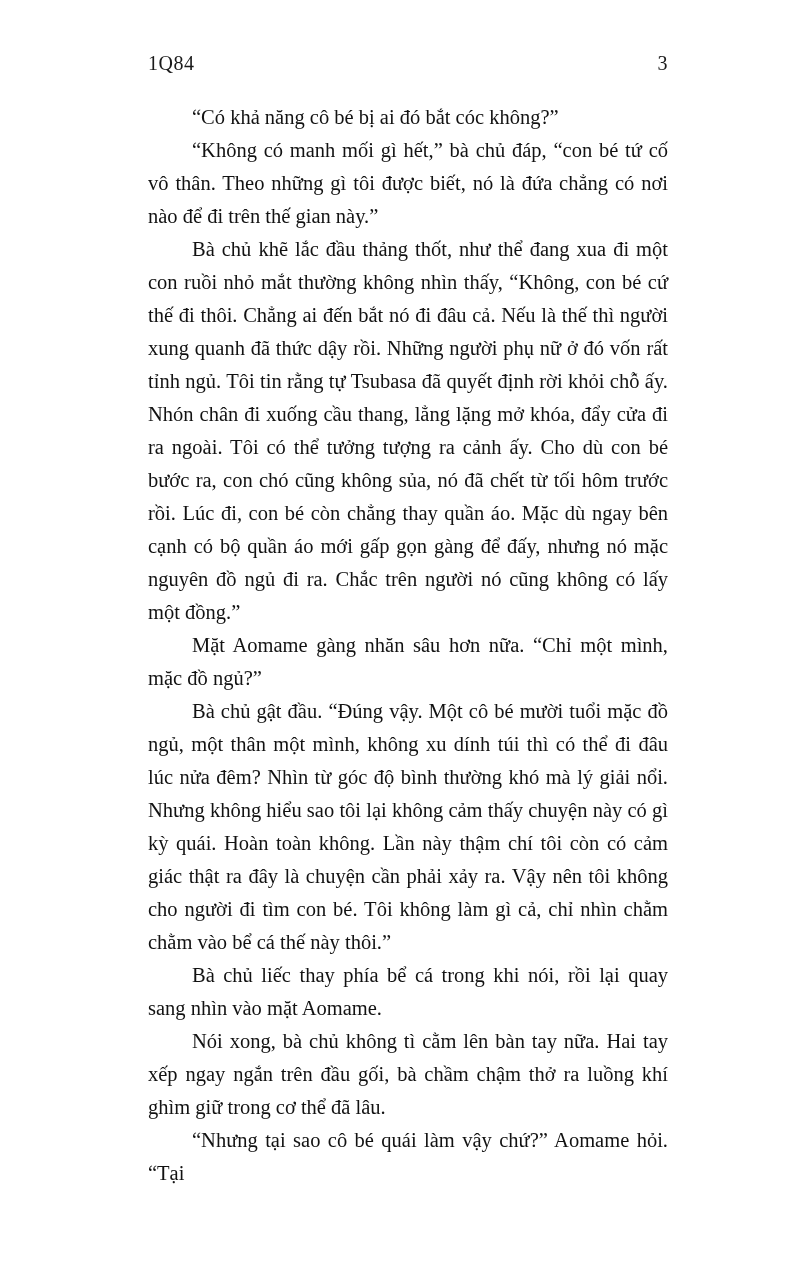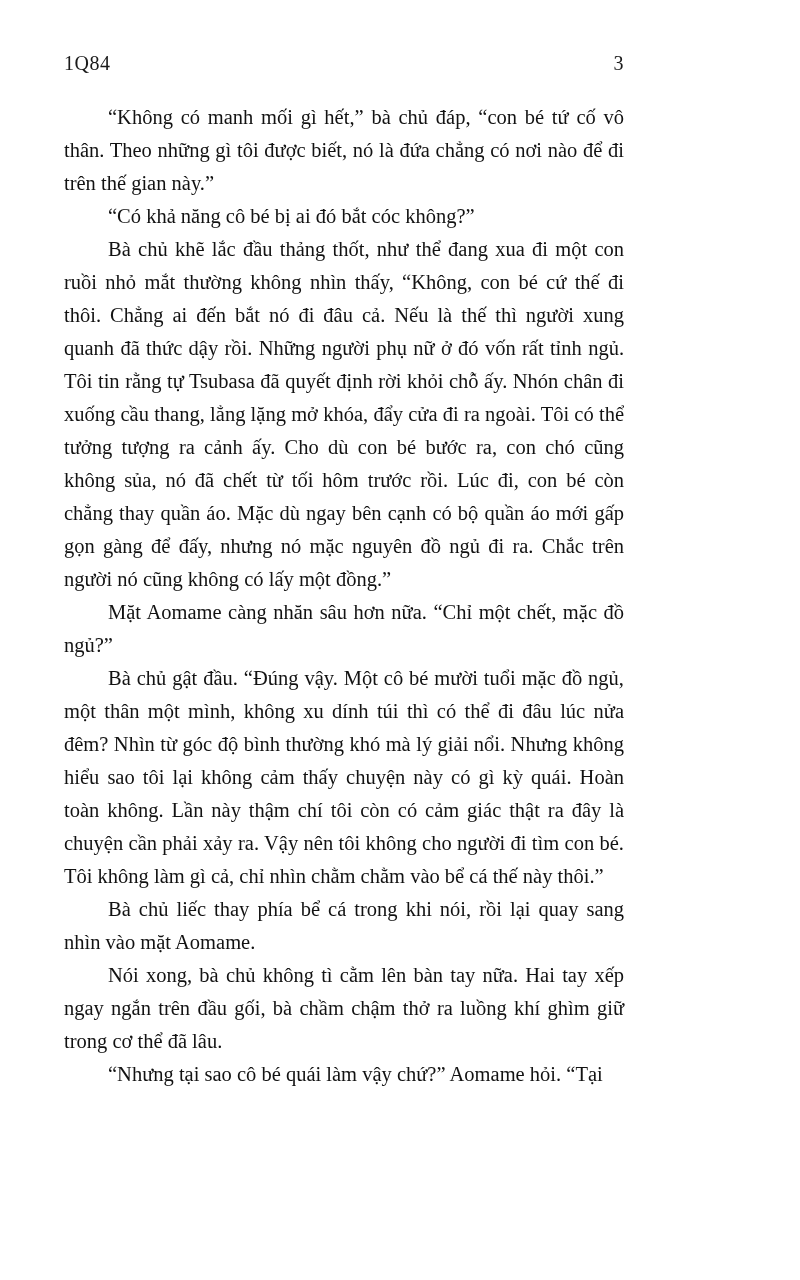"1Q84" .page { margin-left: none -> 44px; padding: 52px 95px 40px 64px -> 52px 95px 40px 104px }
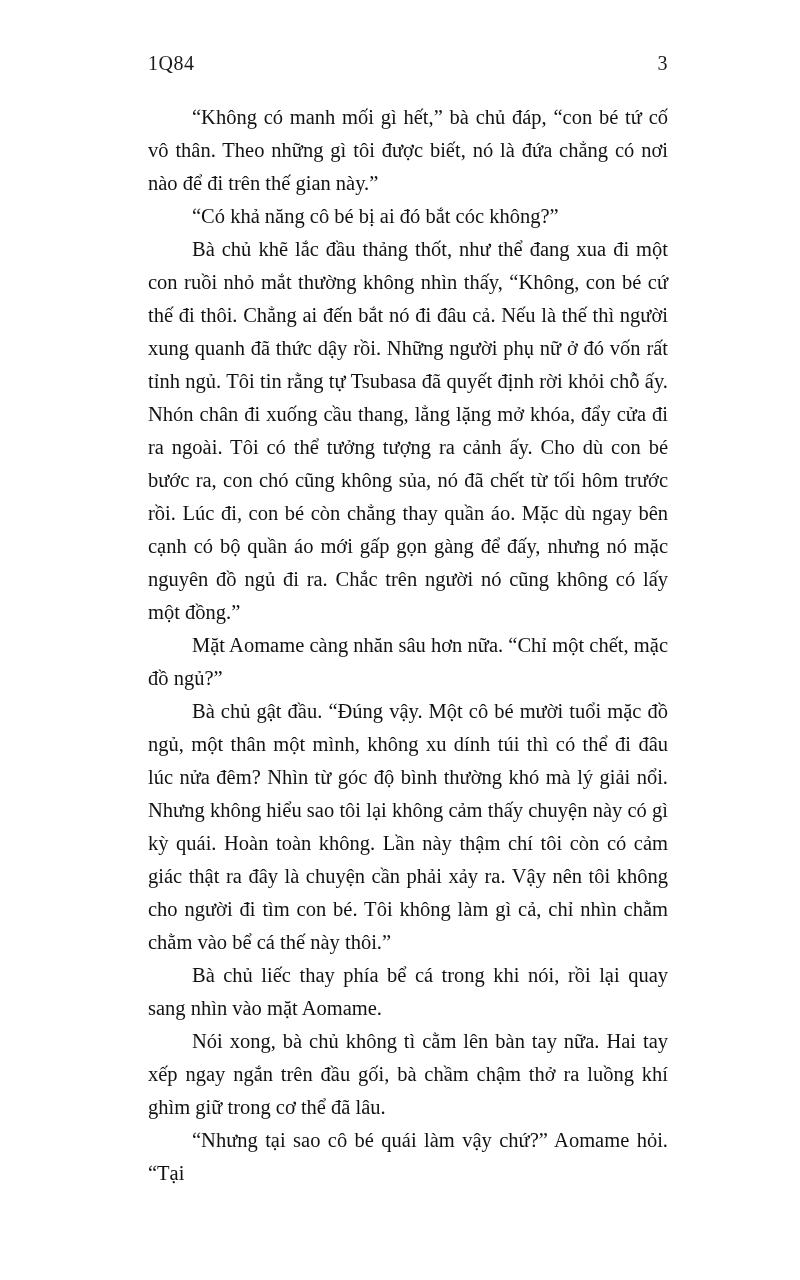"“Không có manh mối gì" p { order: before "“Có khả năng cô bé" -> after "“Có khả năng cô bé" }
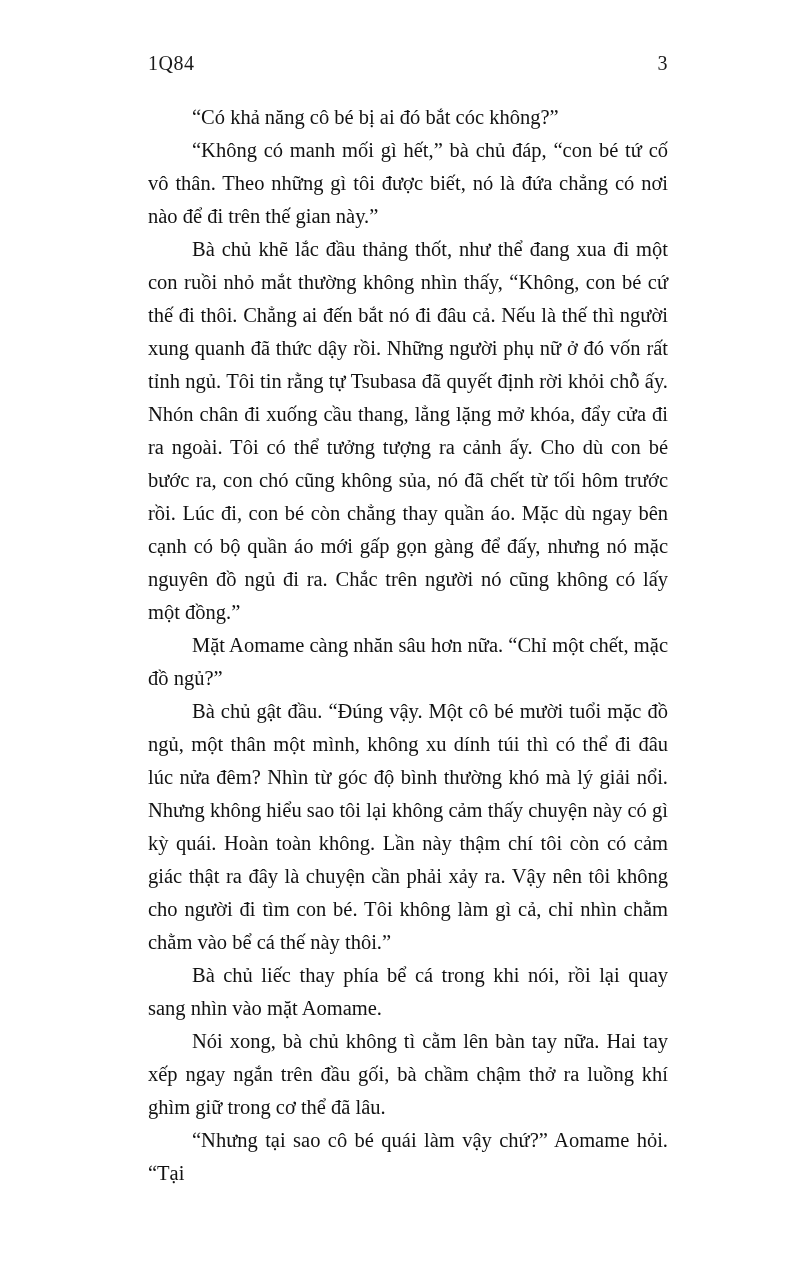"Mặt Aomame càng nhăn sâu" p { text: càng nhăn sâu hơn nữa. “Chỉ một chết -> gàng nhăn sâu hơn nữa. “Chỉ một mình }
